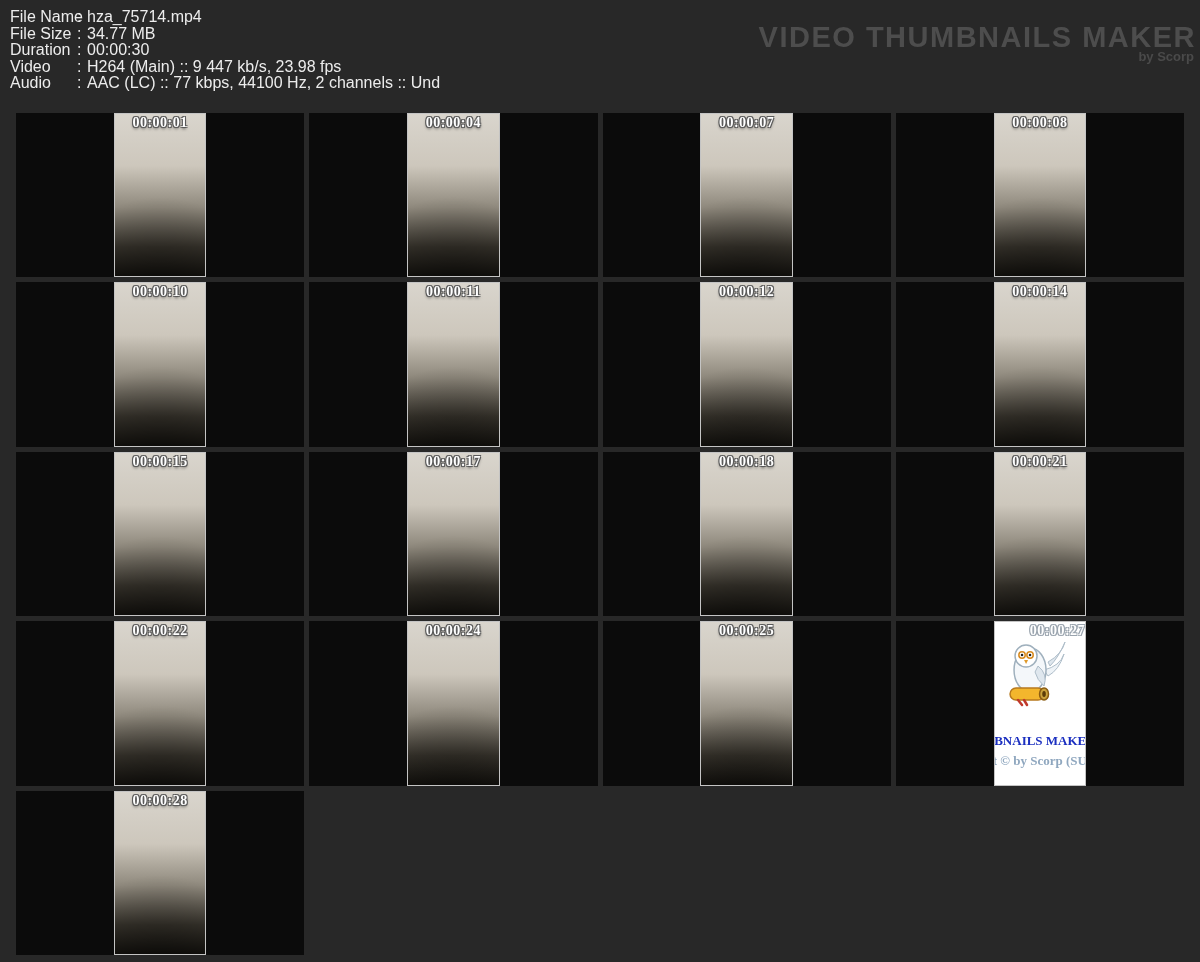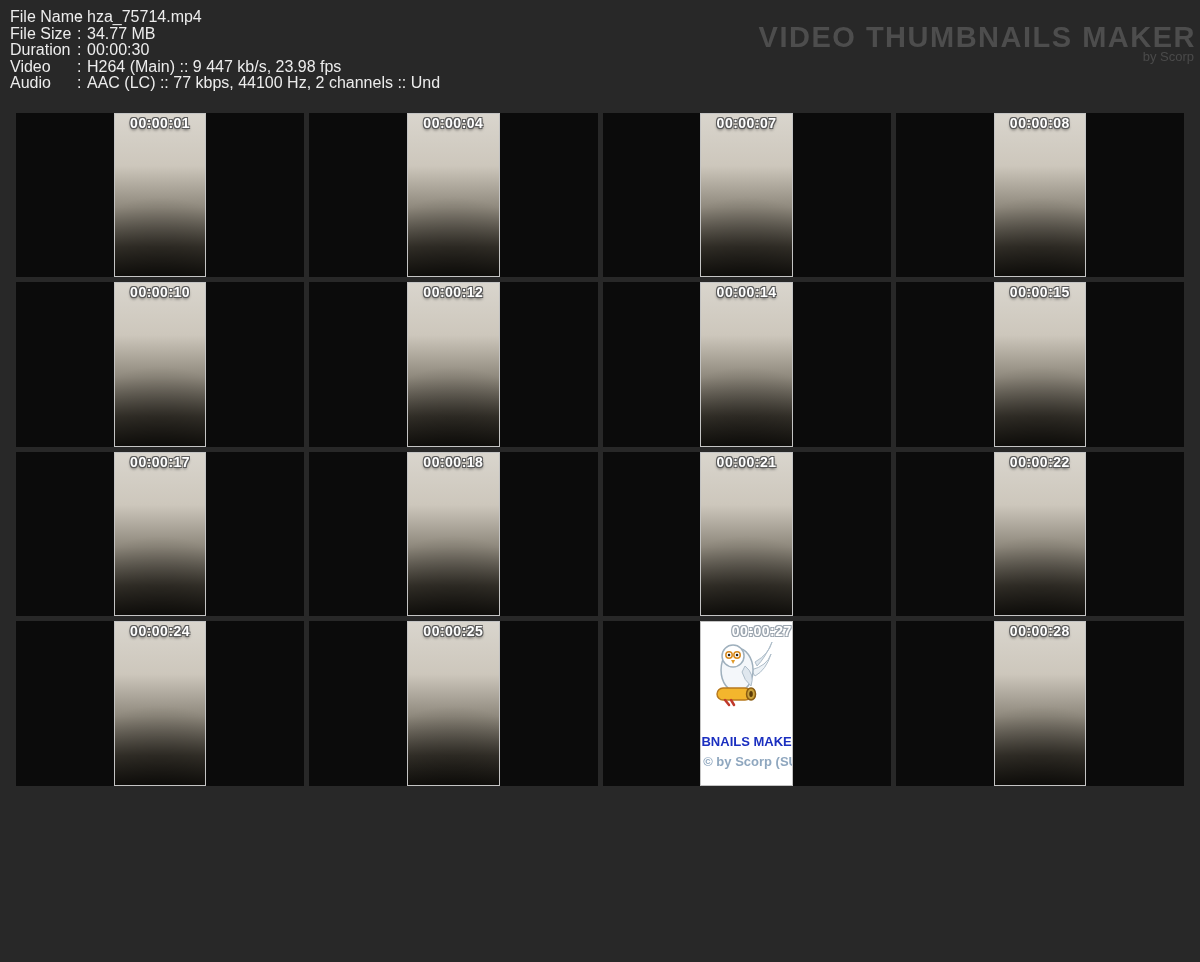"by Scorp" .app-subtitle { font-weight: normal -> bold }
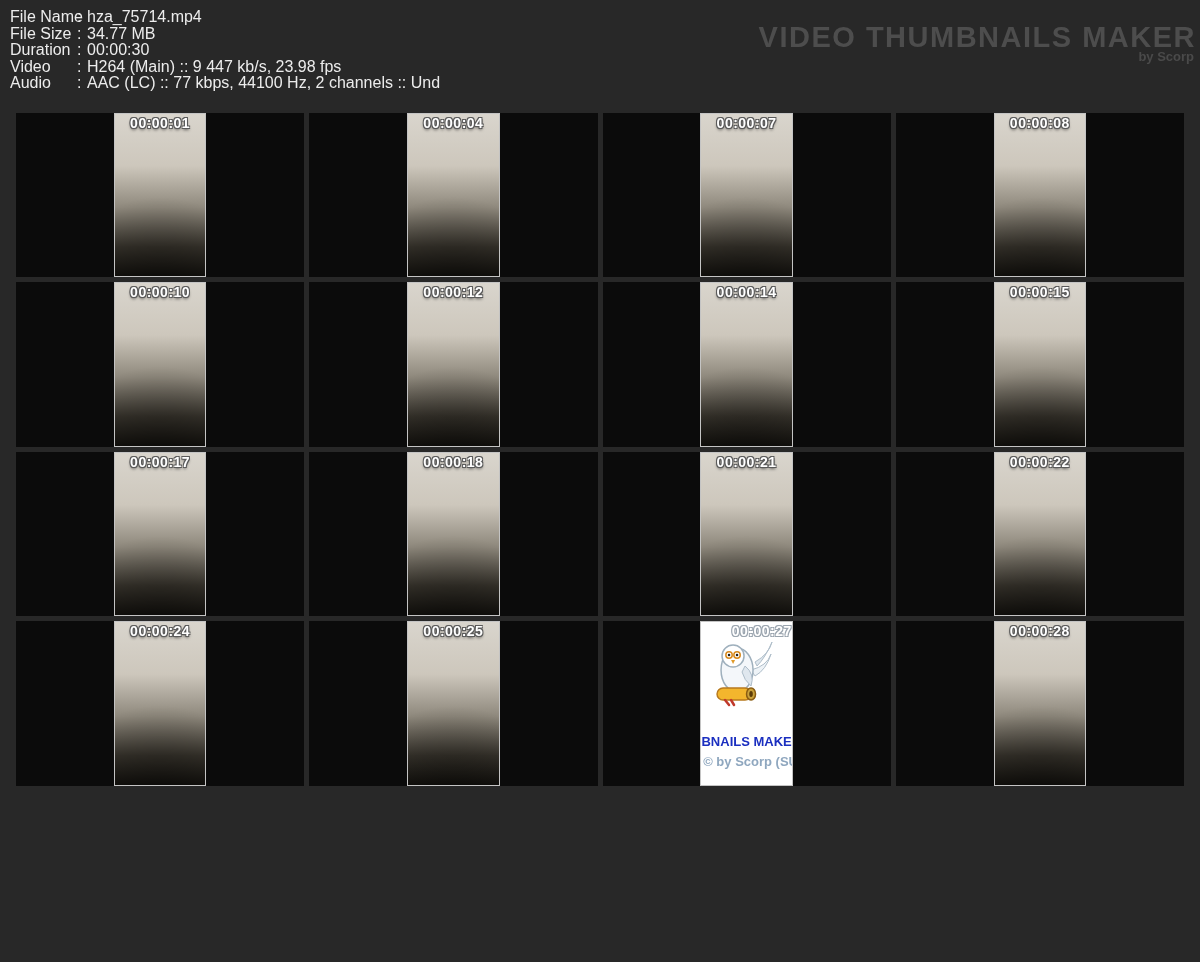"00:00:01" .grid { font-family: none -> Liberation Serif, serif }
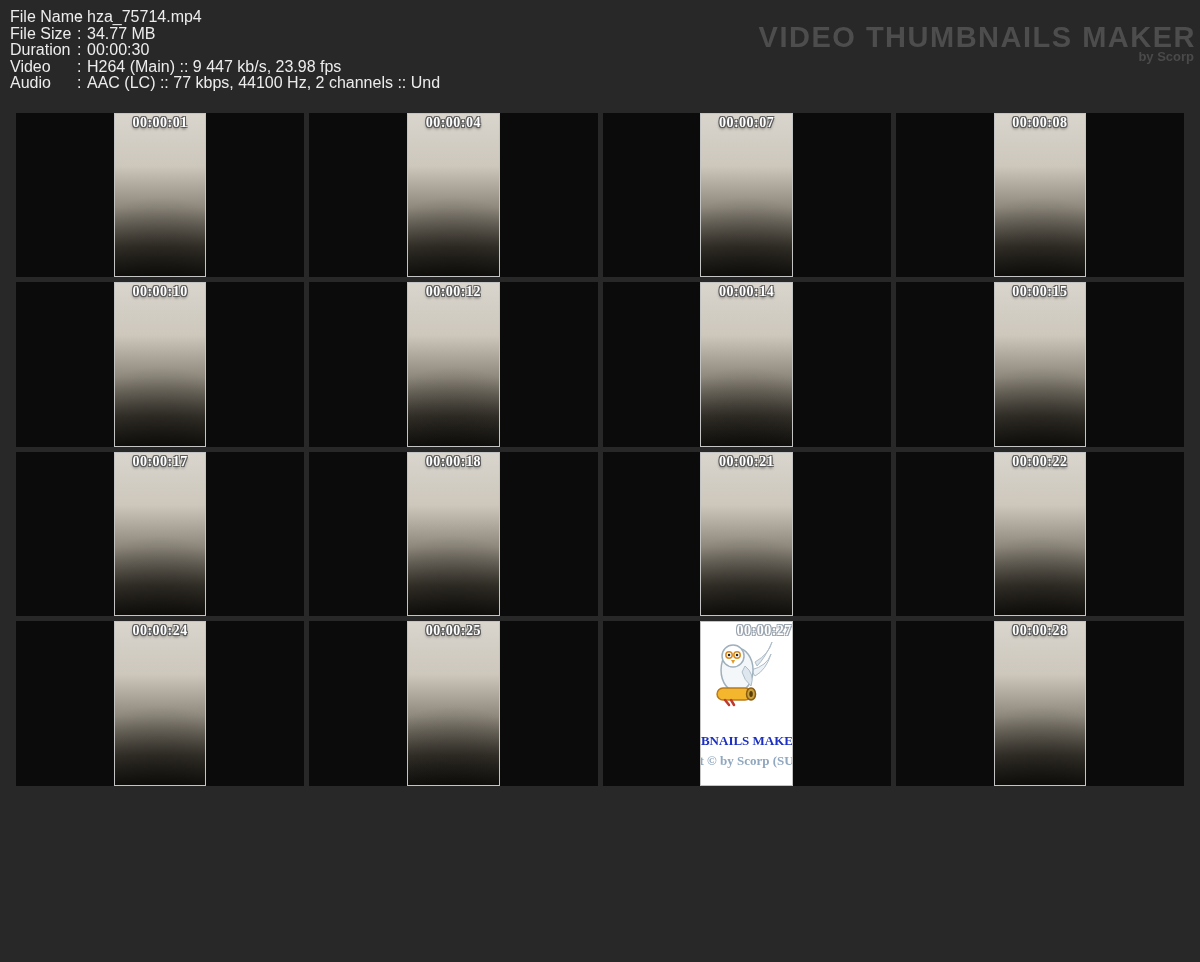"00:00:11" div.cell { html: none -> <div> <div> <div>00:00:11</div> </div> </div> }
